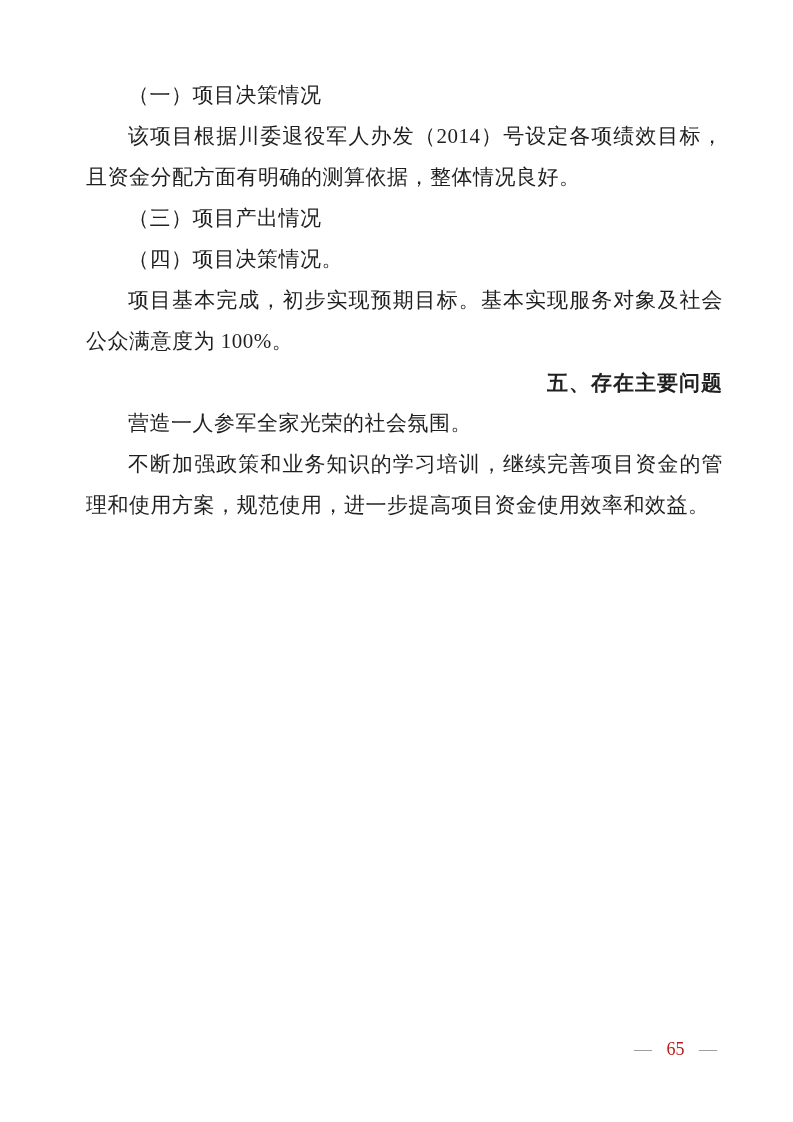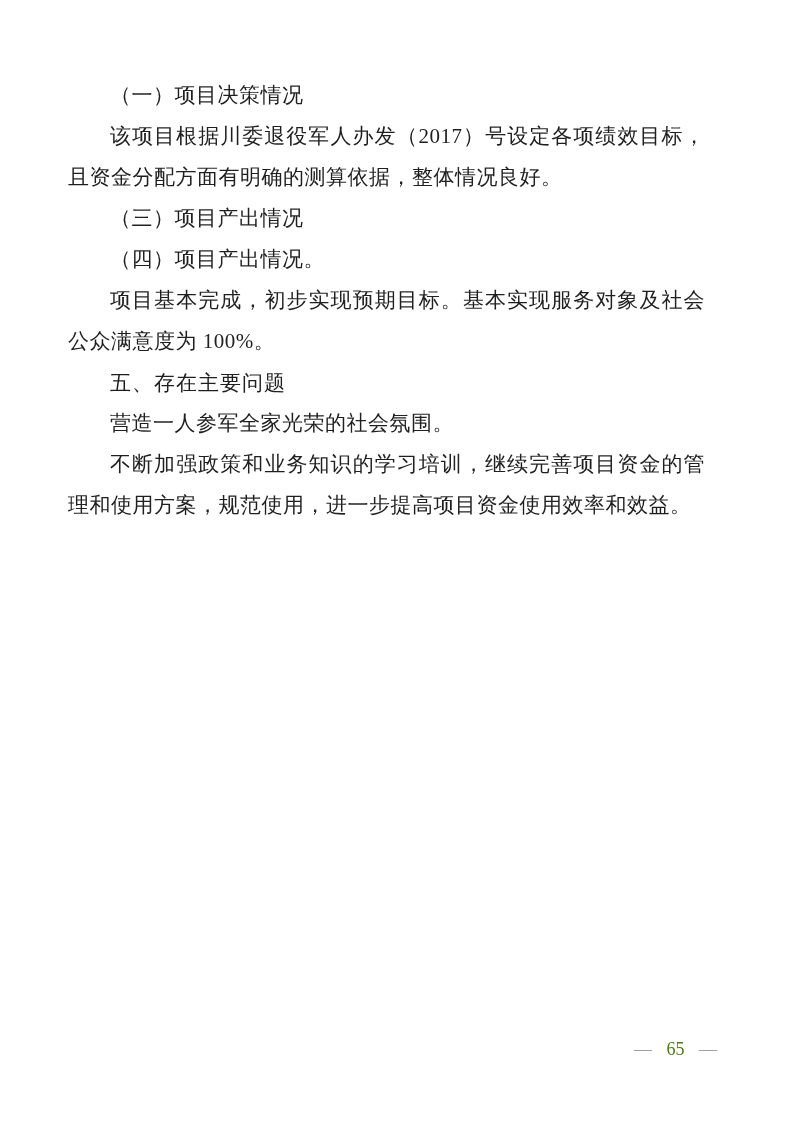"（一）项目决策情况" .content { left: 68px -> 86px }
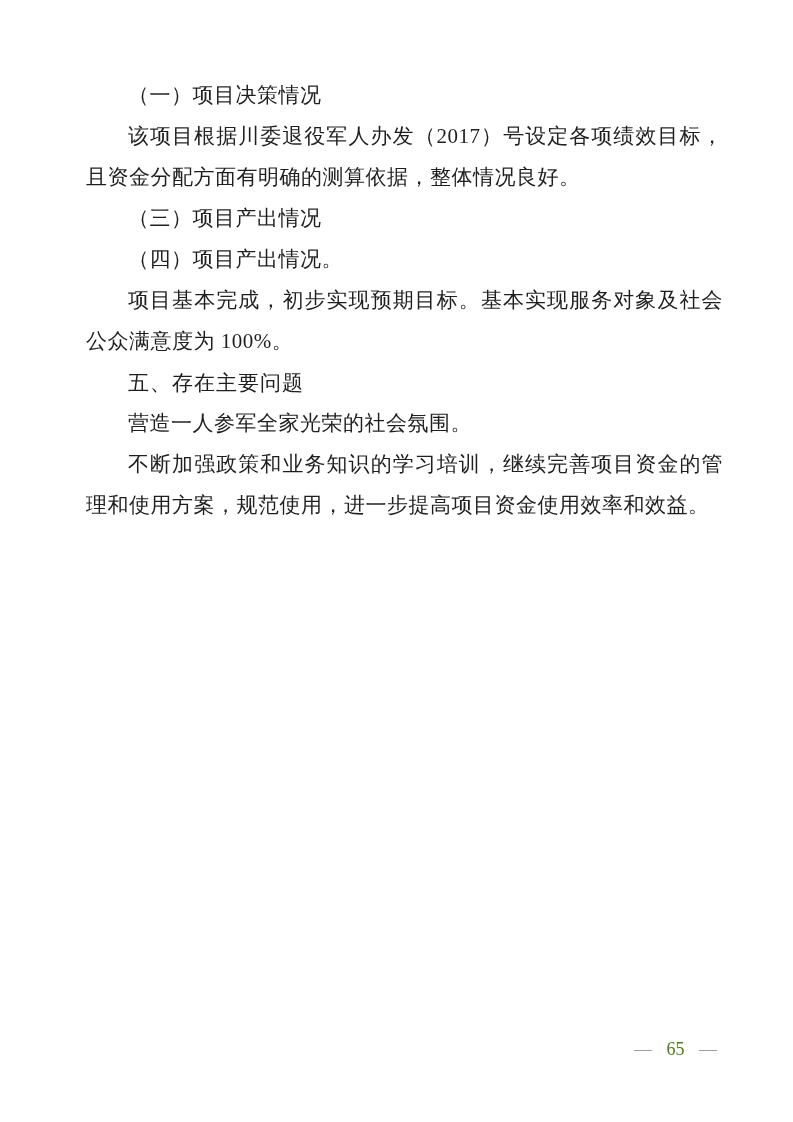"该项目根据川委退役军人办发（2017）号设定各项绩效目标，且资金分配方面有明确的" p.body { text: 2017 -> 2014 }
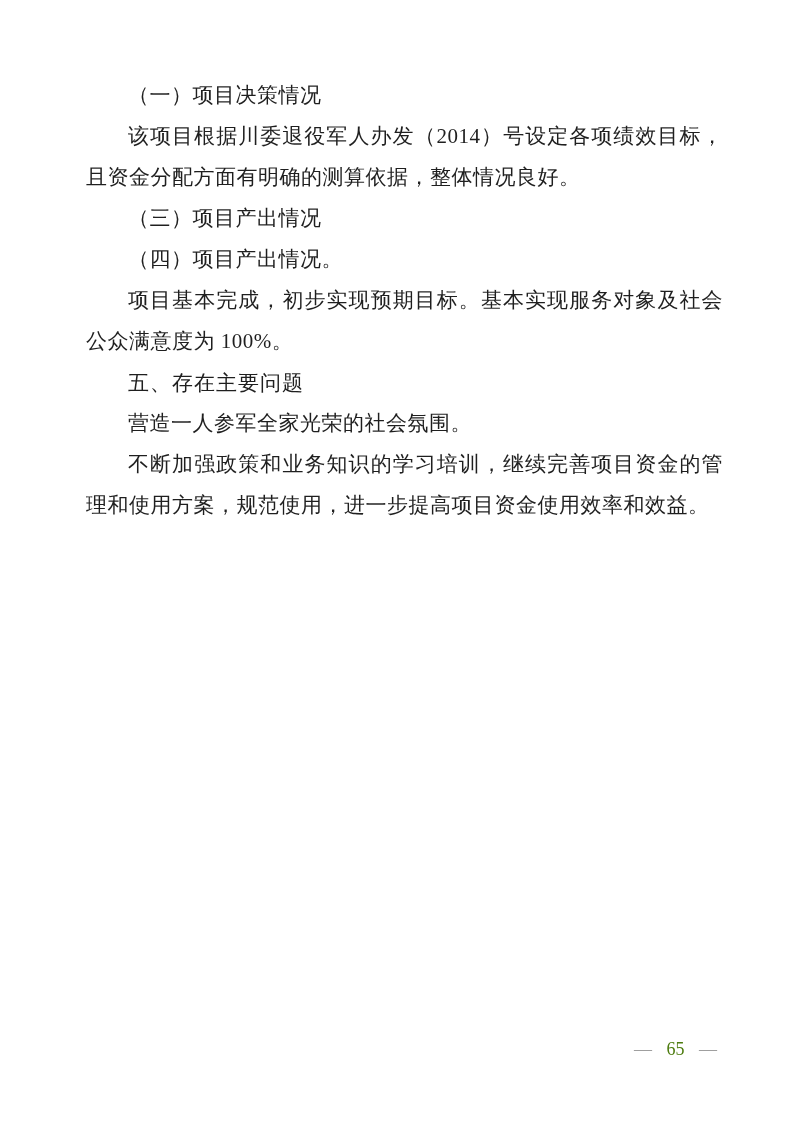"（四）项目产出情况。" p.subheading { text: 产出 -> 决策 }
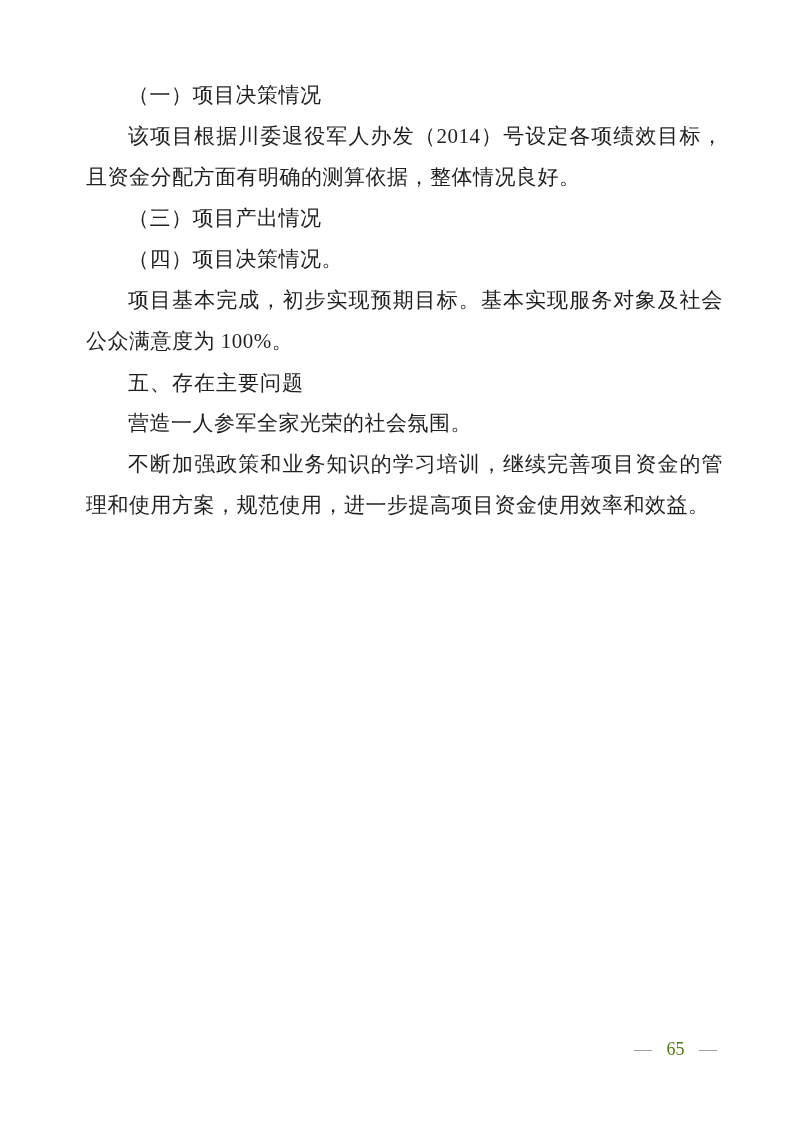"五、存在主要问题" p.heading-bold { font-weight: normal -> bold; text-align: none -> right }
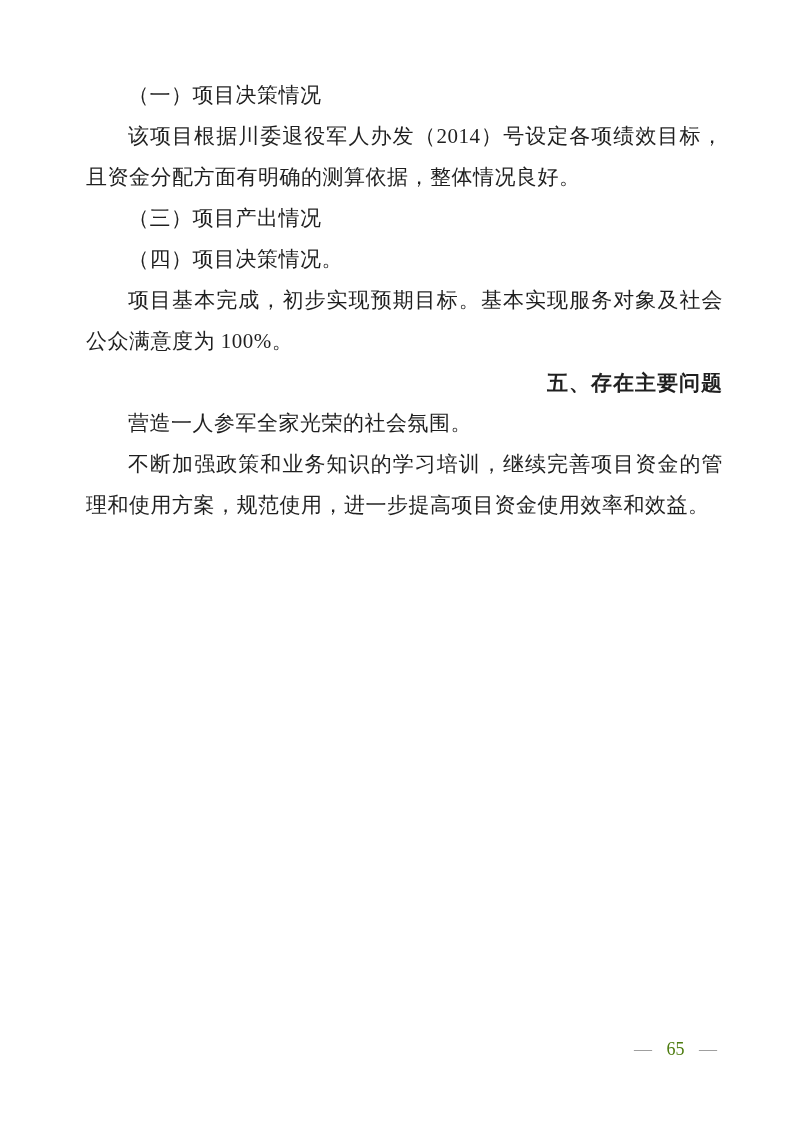"65" .footer-page-number .num { color: #4d7c0f -> #b91c1c }
